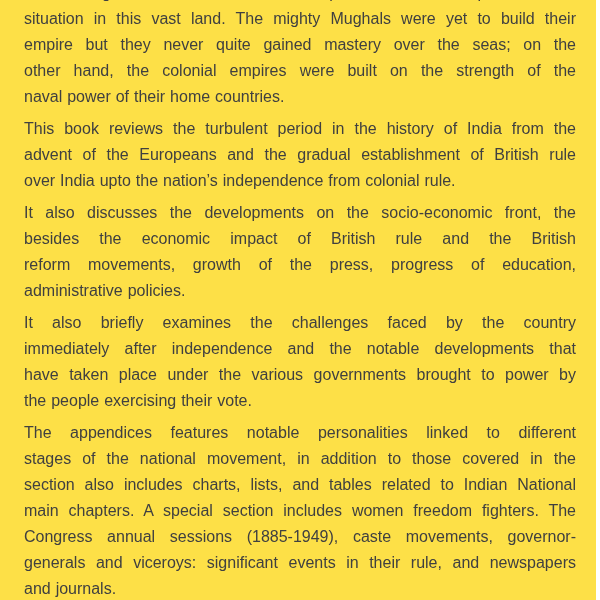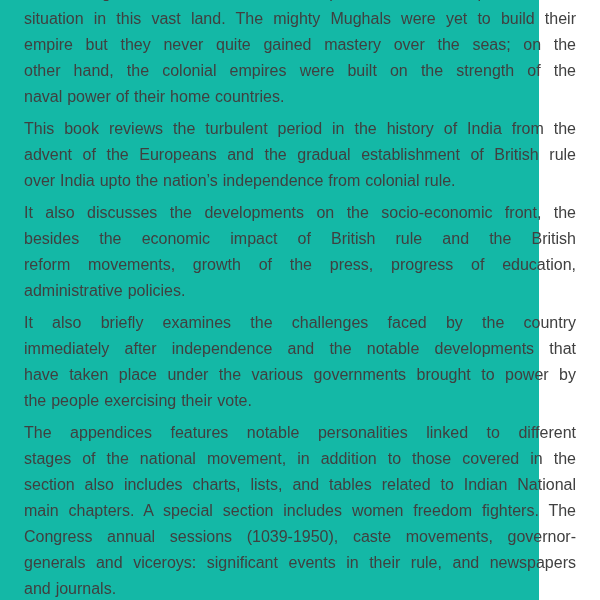"situation in this vast land." .page { background: #14b8a6 -> #fde047; width: 539px -> 596px }
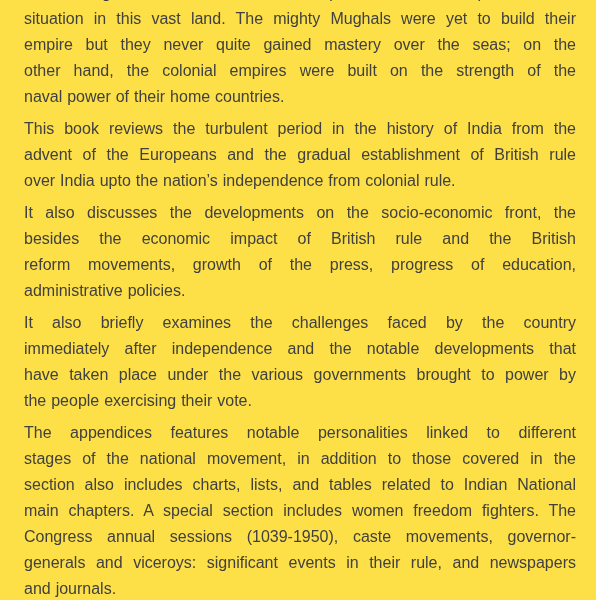"Congress annual sessions (1039-1950)," div.line { text: 1039-1950 -> 1885-1949 }
